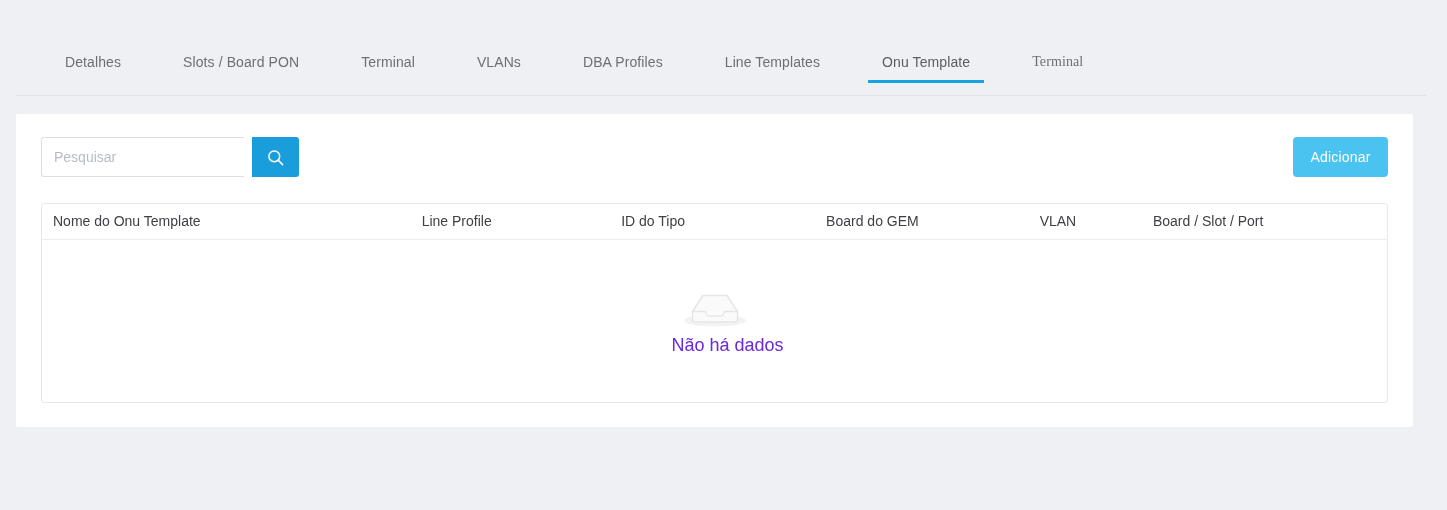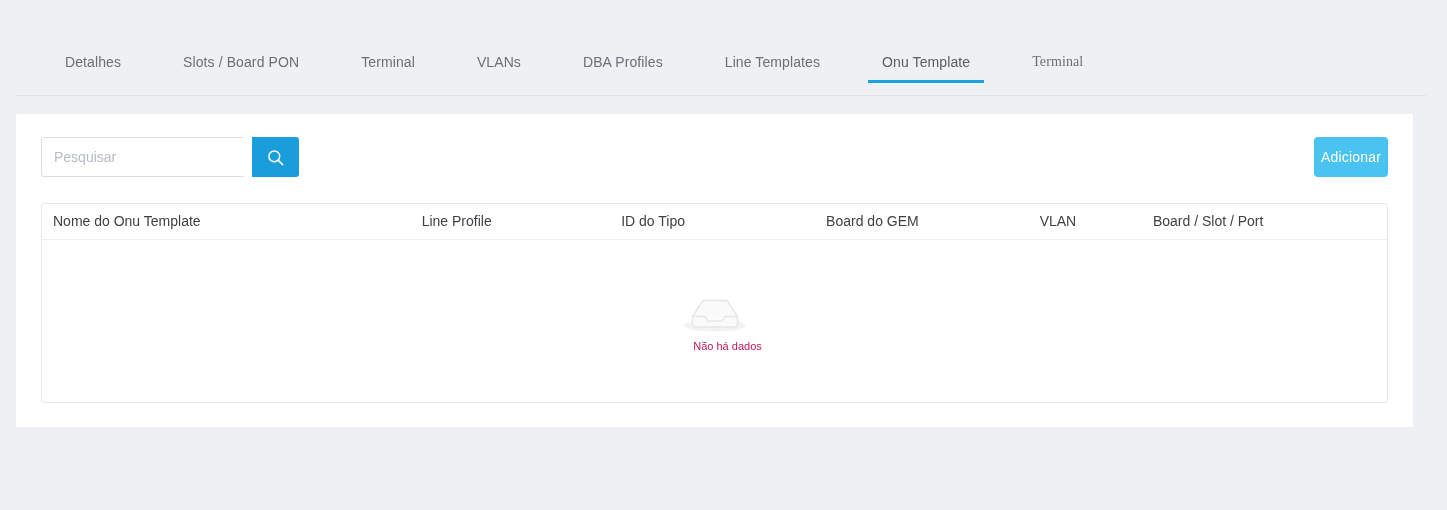"Adicionar" .add-btn { width: 74px -> 95px }
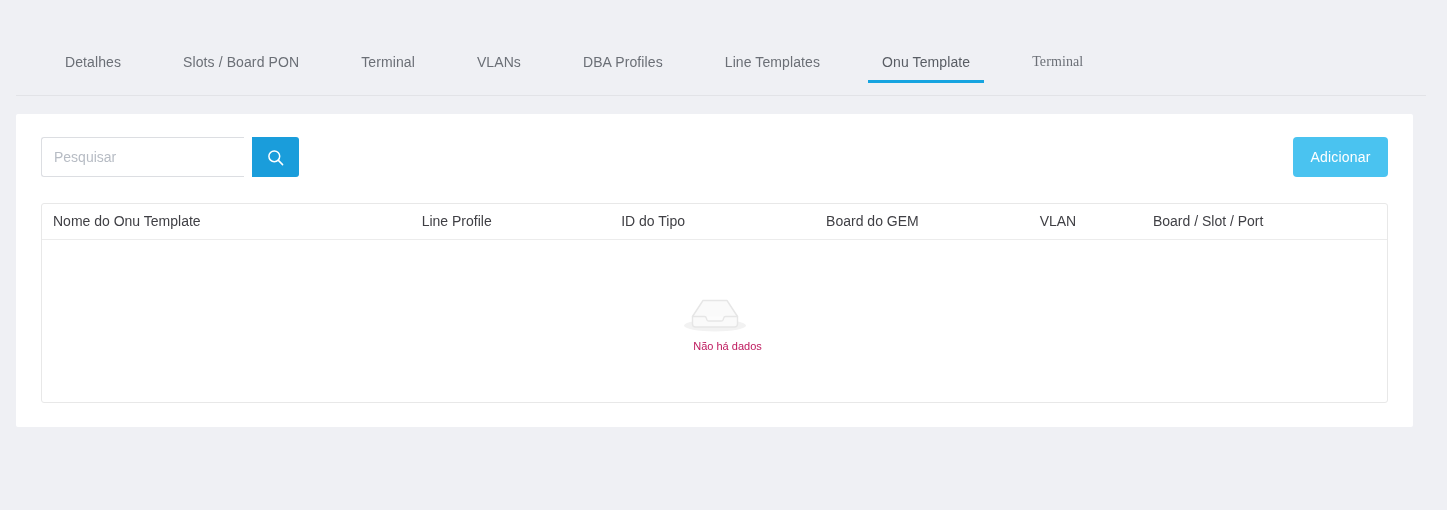"Não há dados" .empty-text { color: #be185d -> #6d28d9; font-size: 11px -> 18px }
